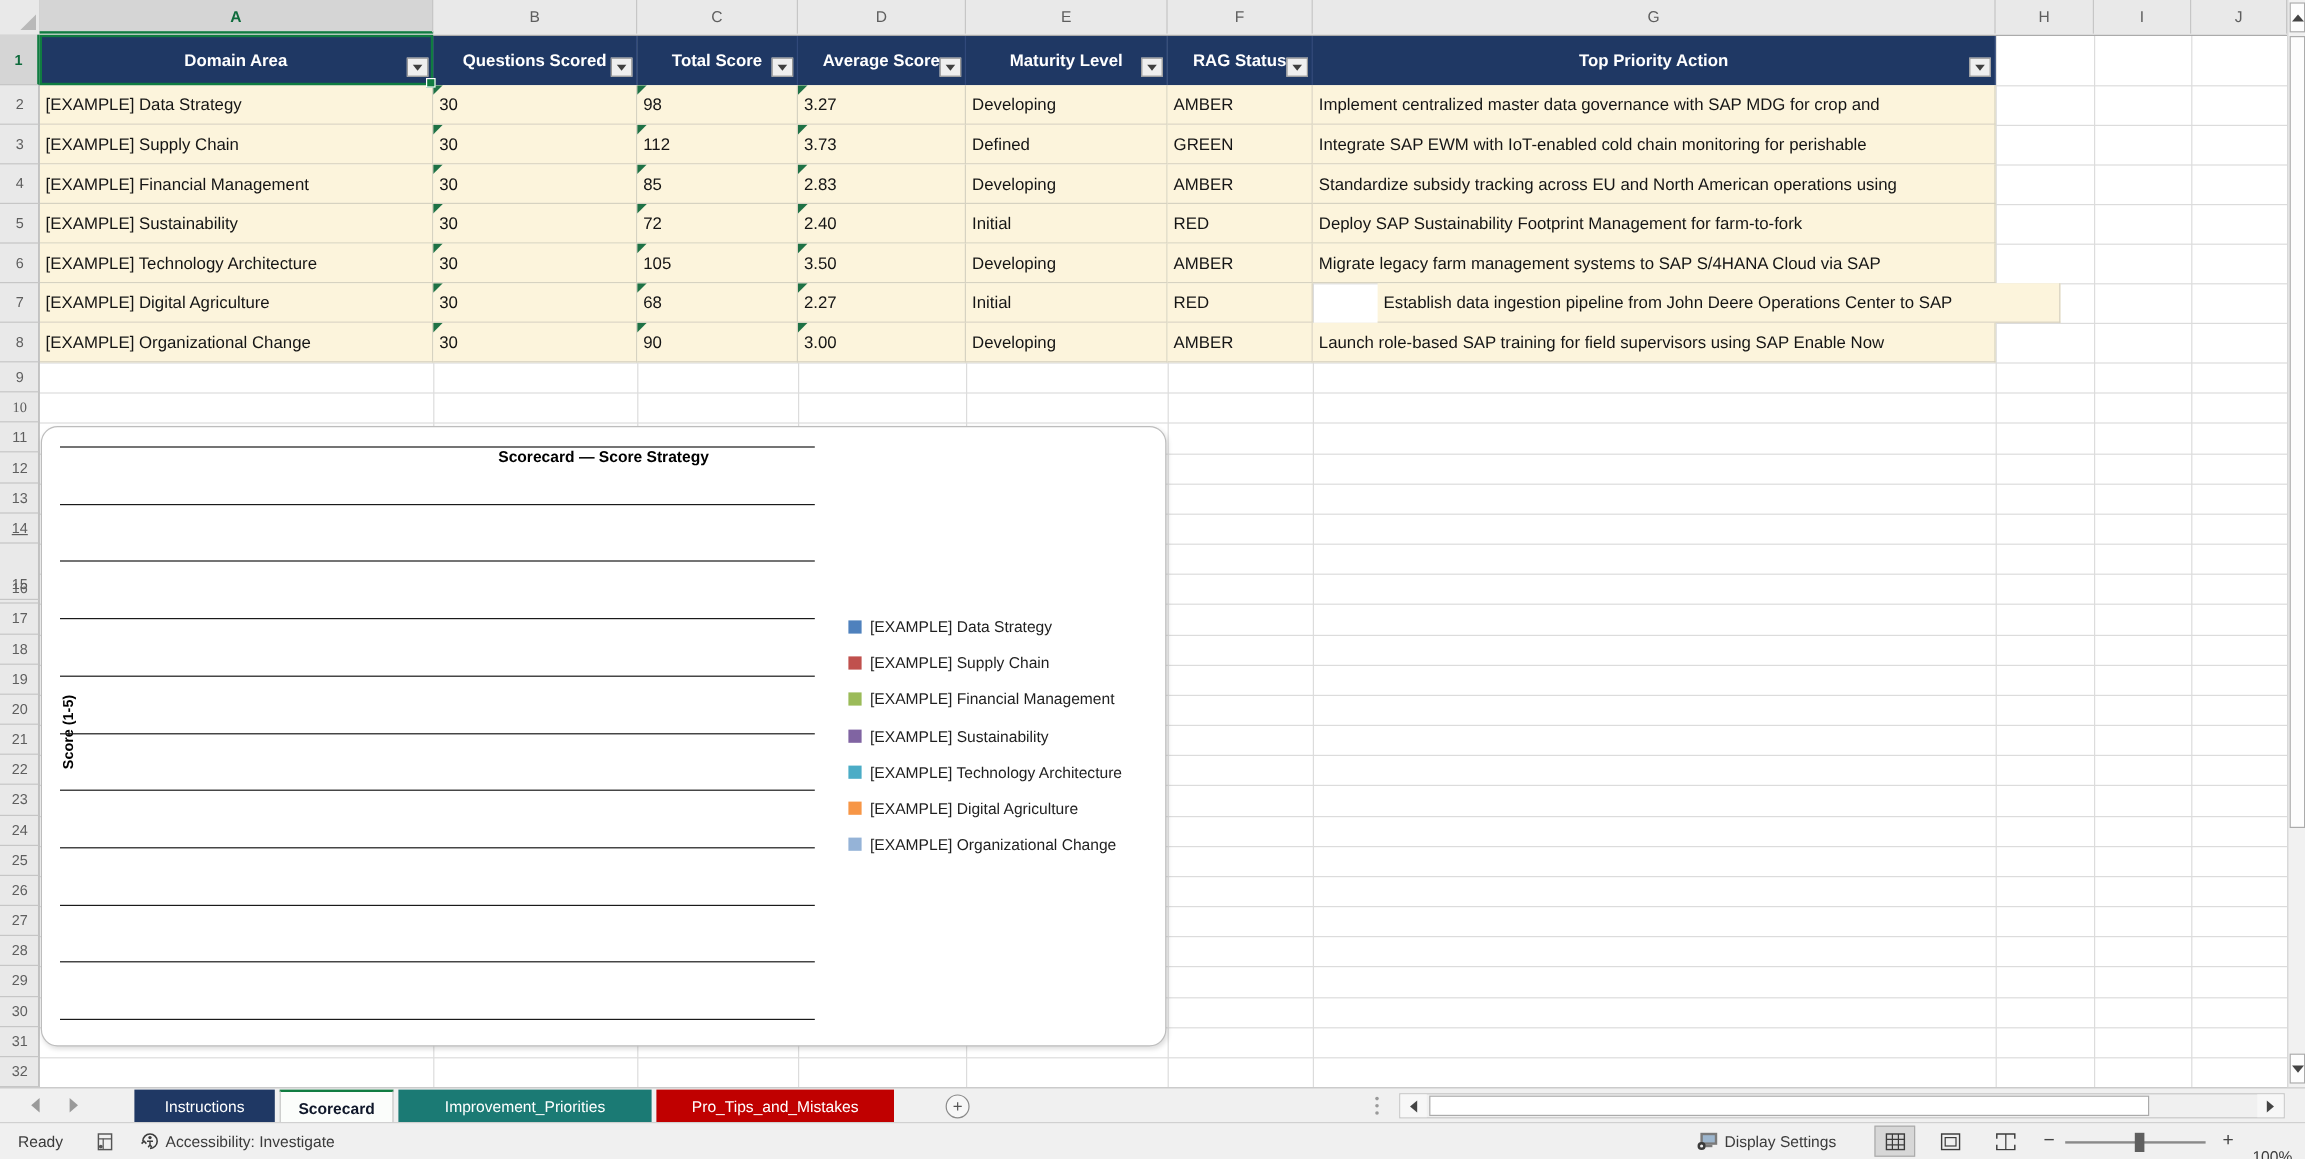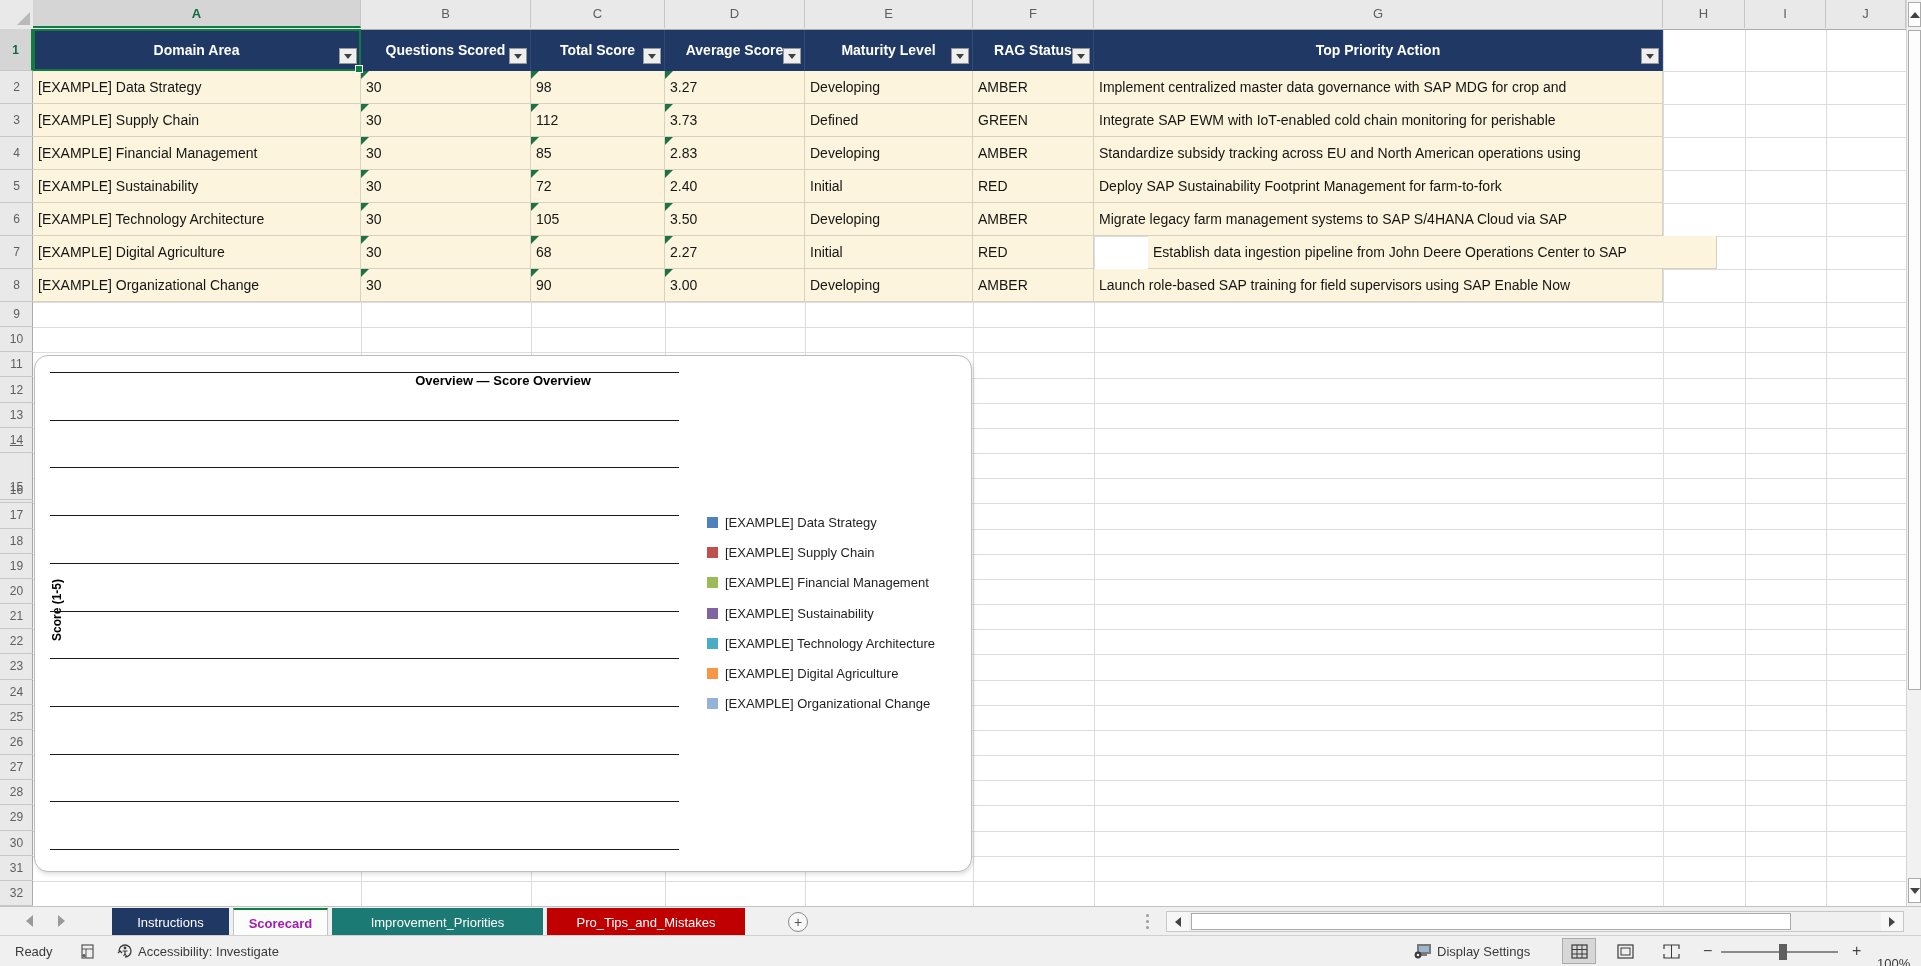"10" div.rownum { font-family: none -> Liberation Serif, serif }
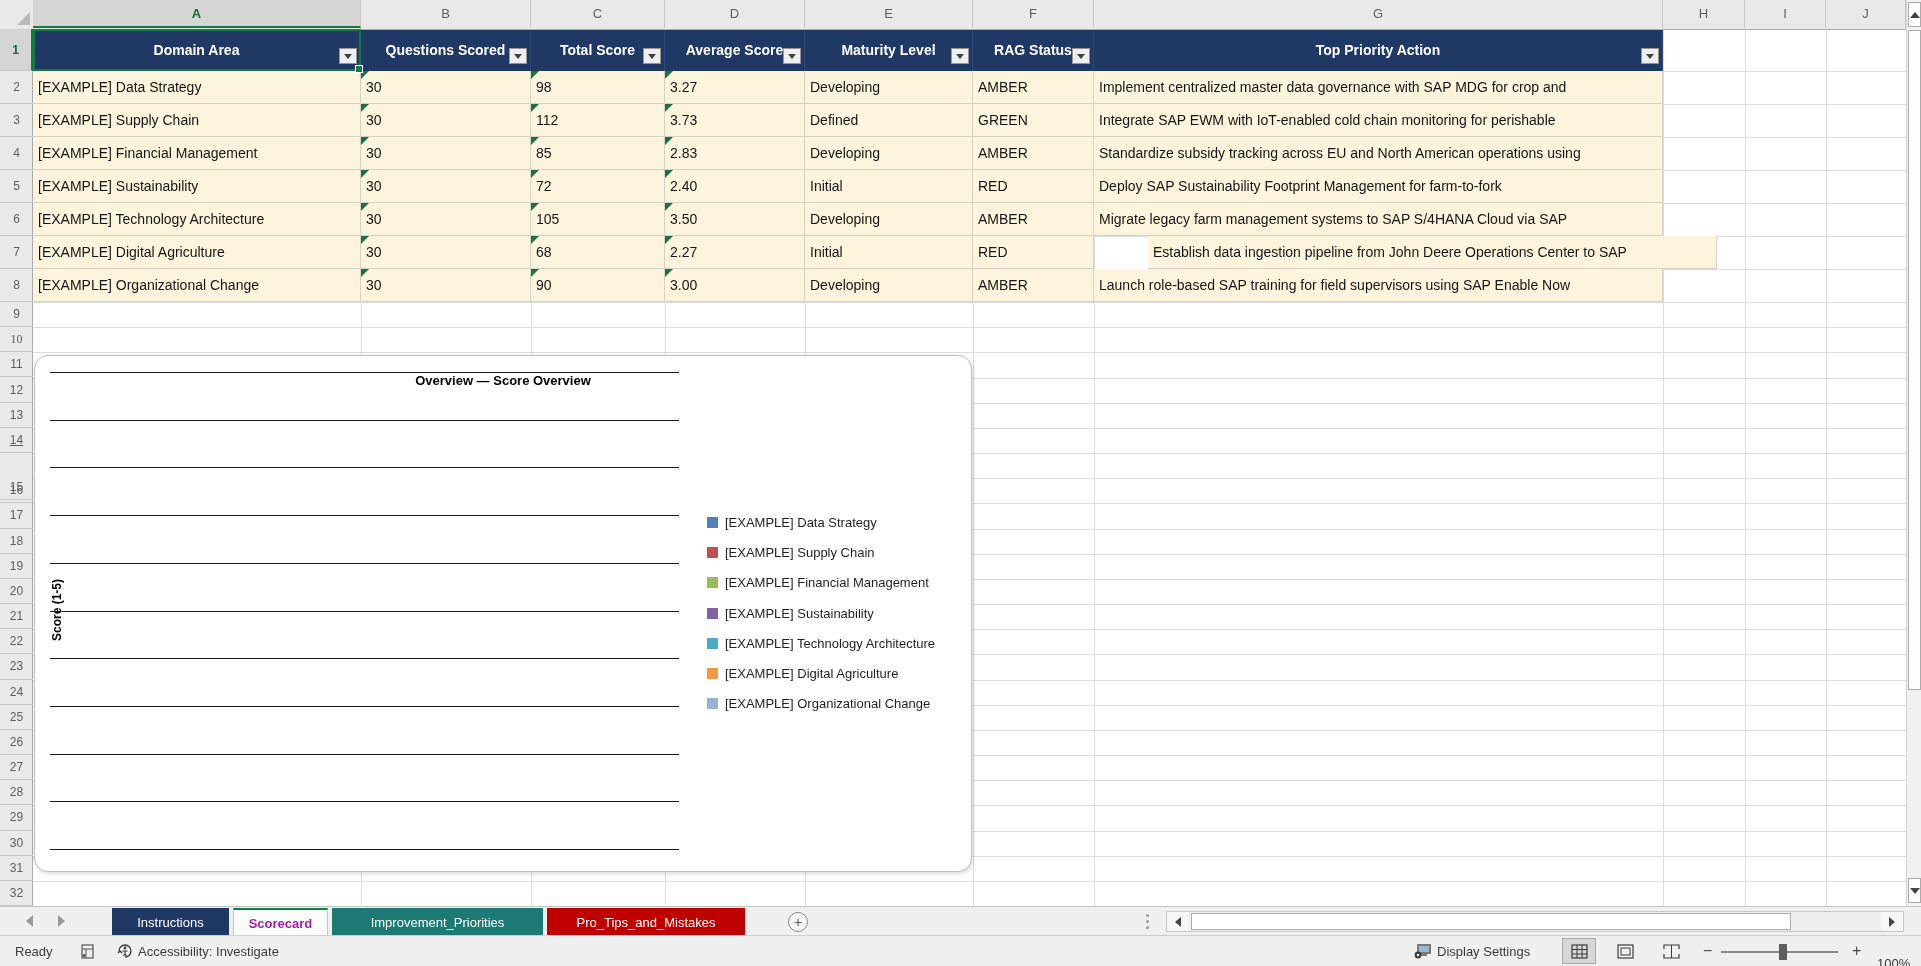"Overview — Score Overview" div.ctitle { text: Overview — Score Overview -> Scorecard — Score Strategy }
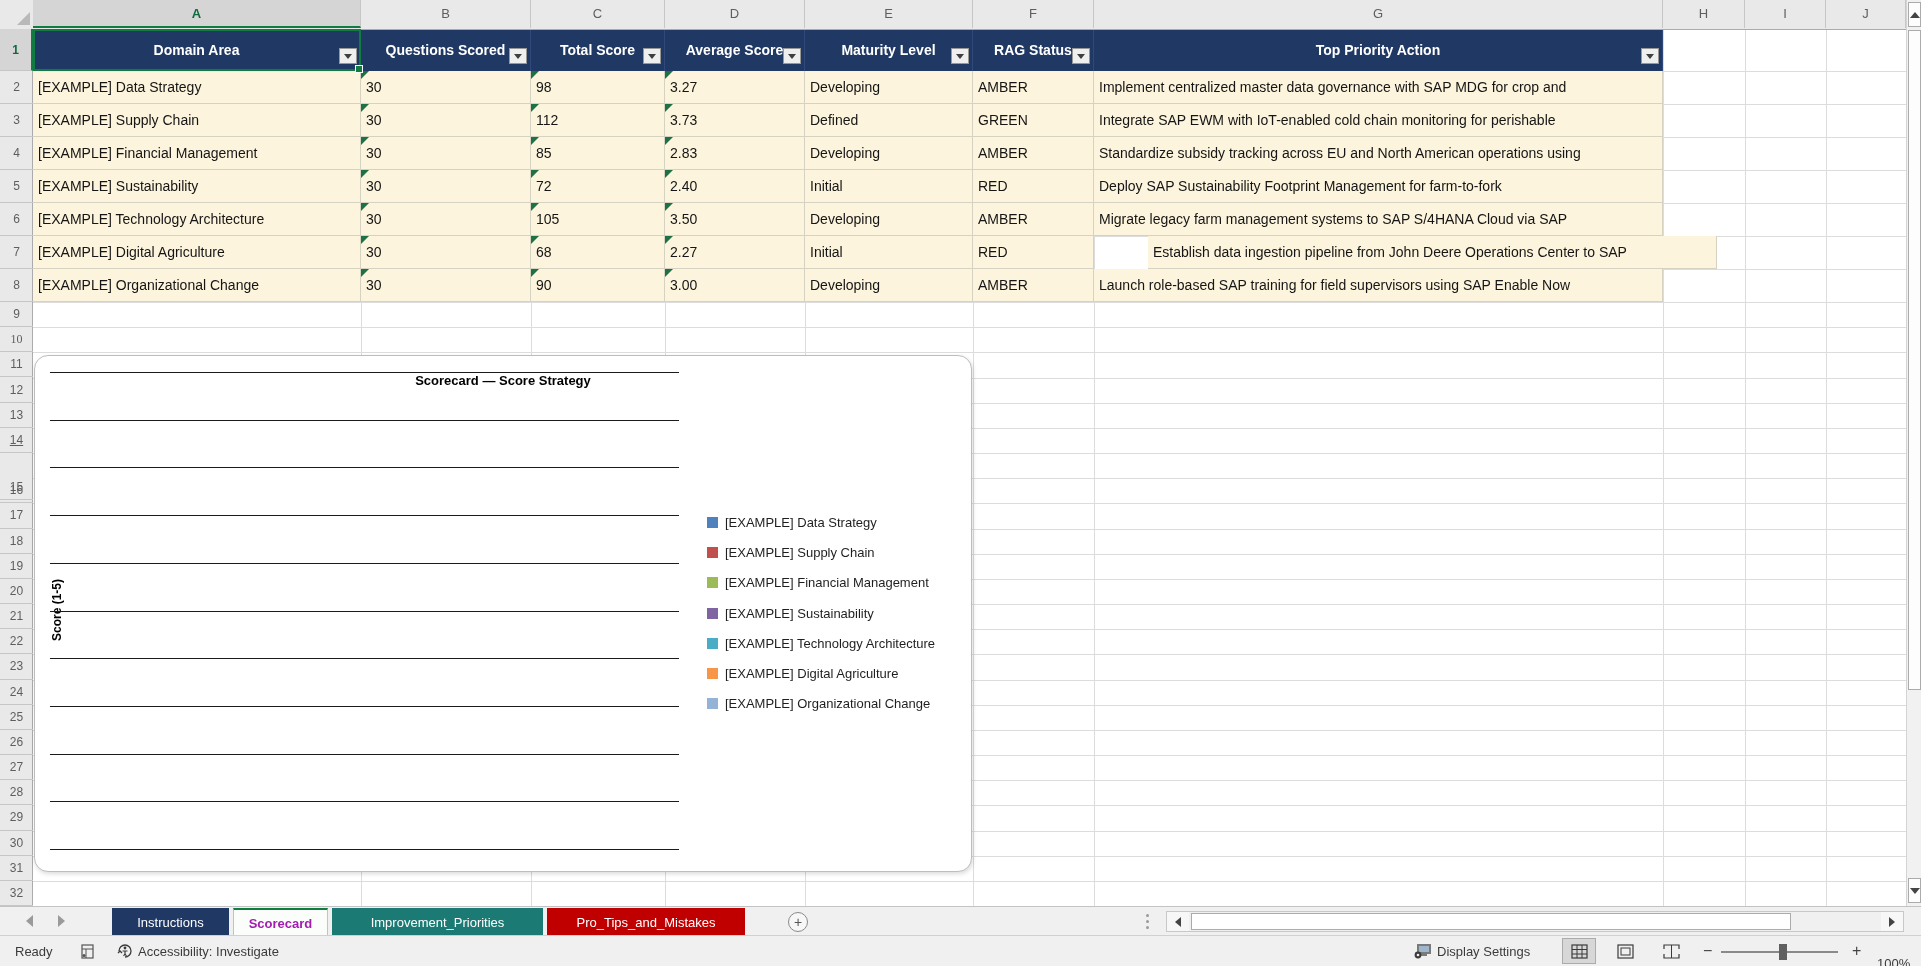"Scorecard" div.tab { color: #a21caf -> #0f172a }
